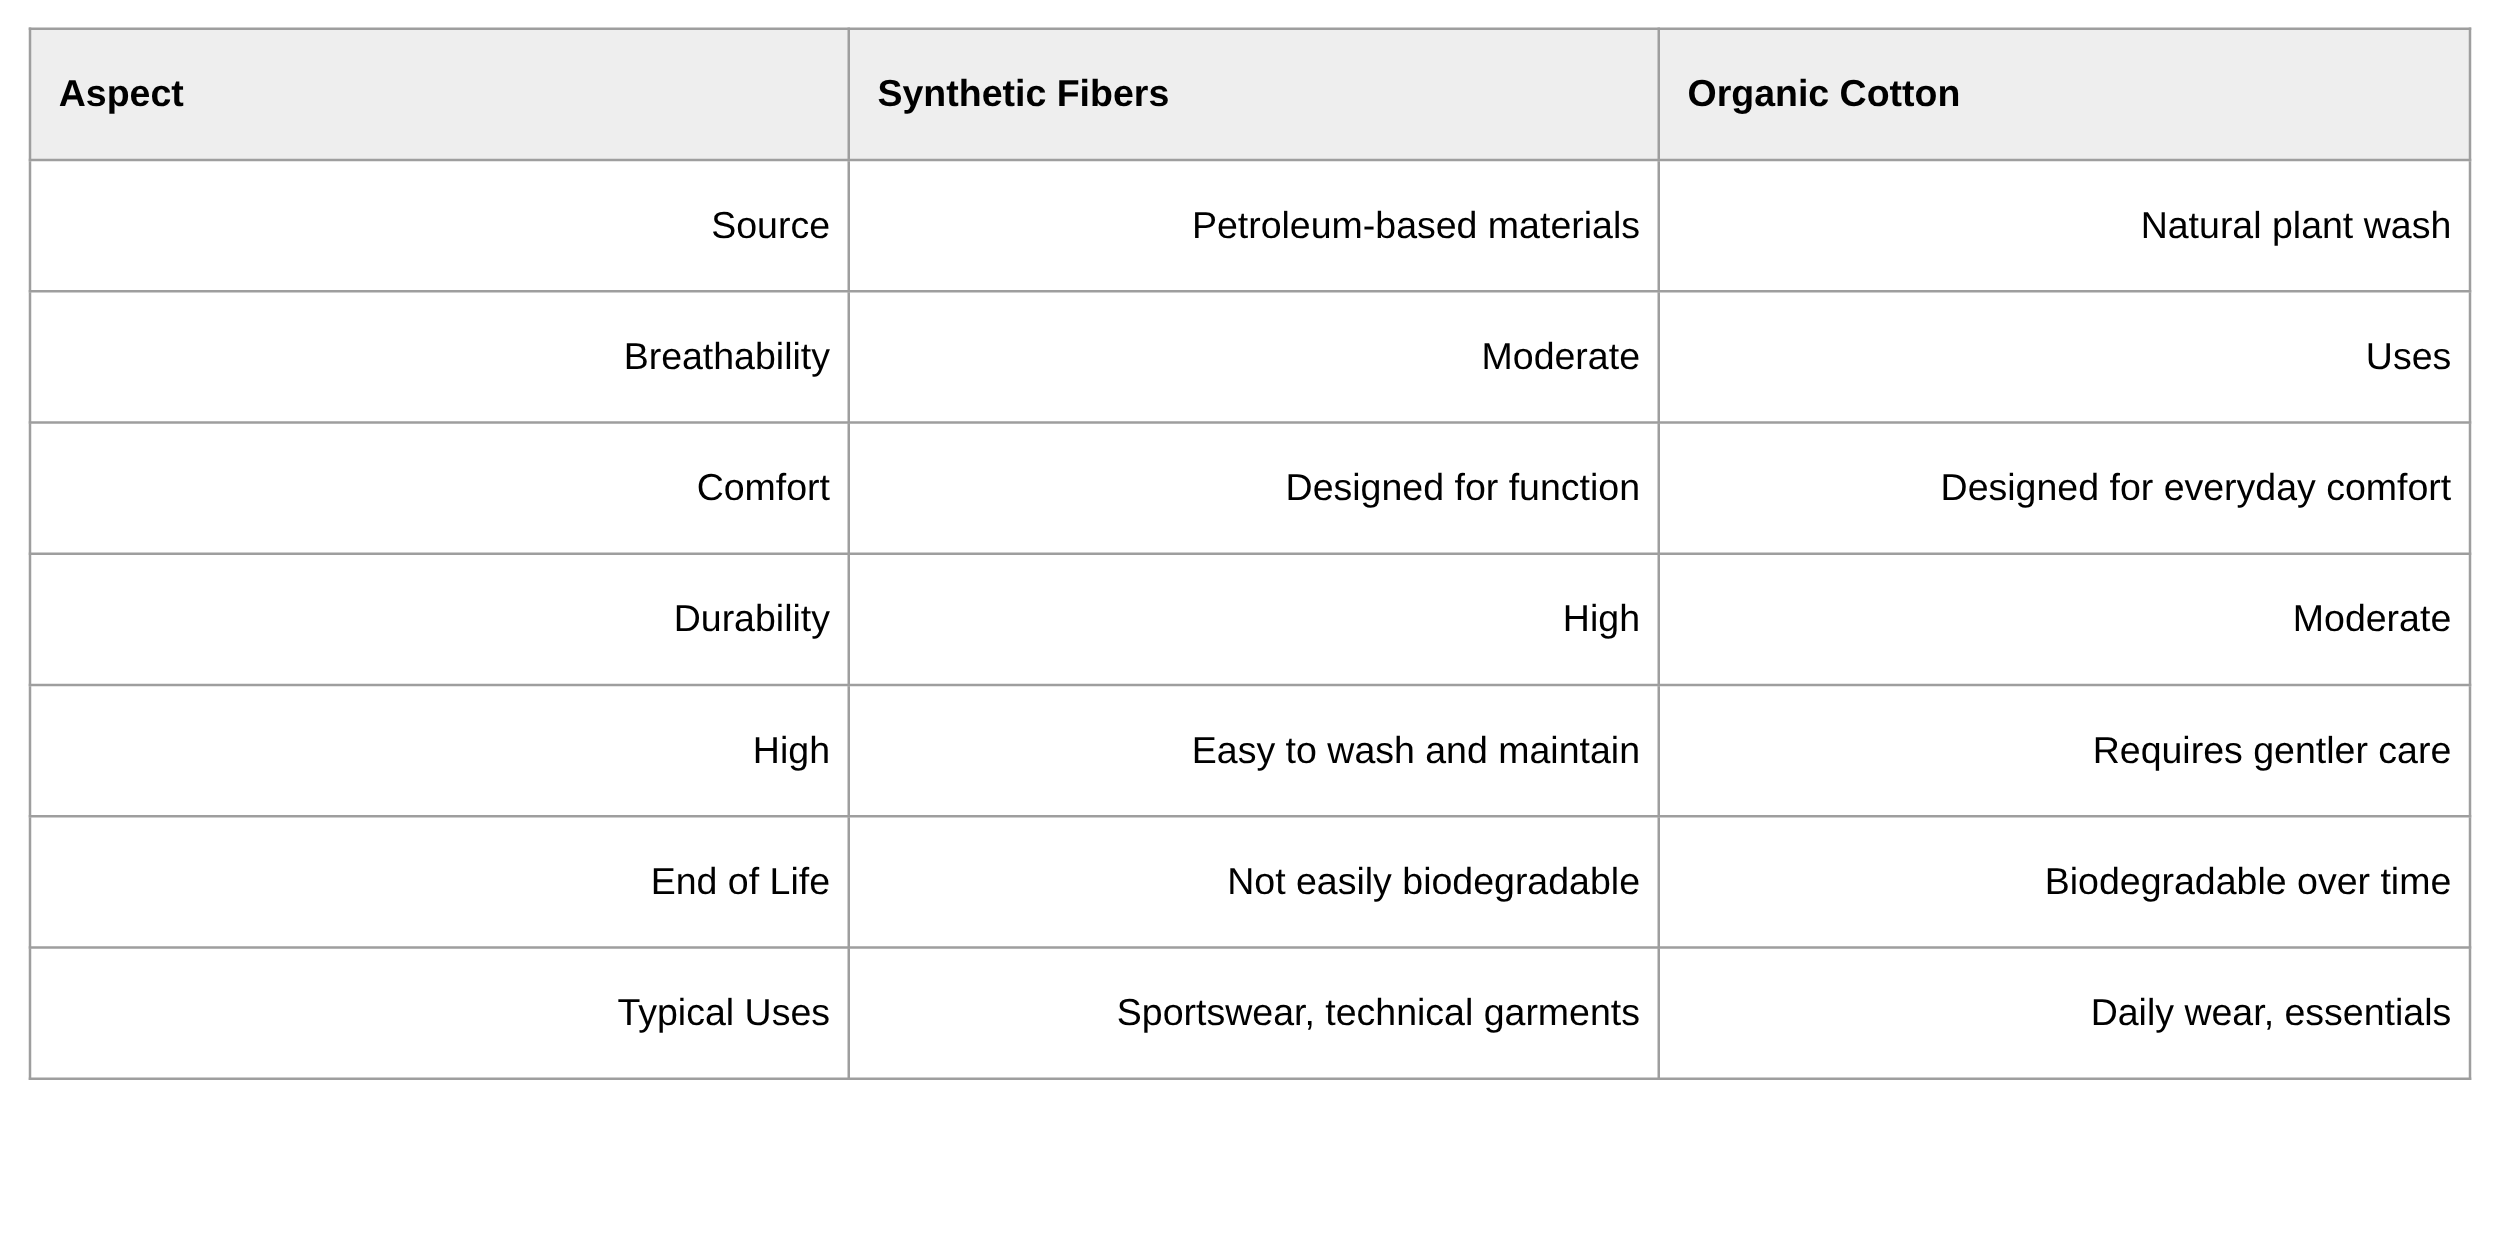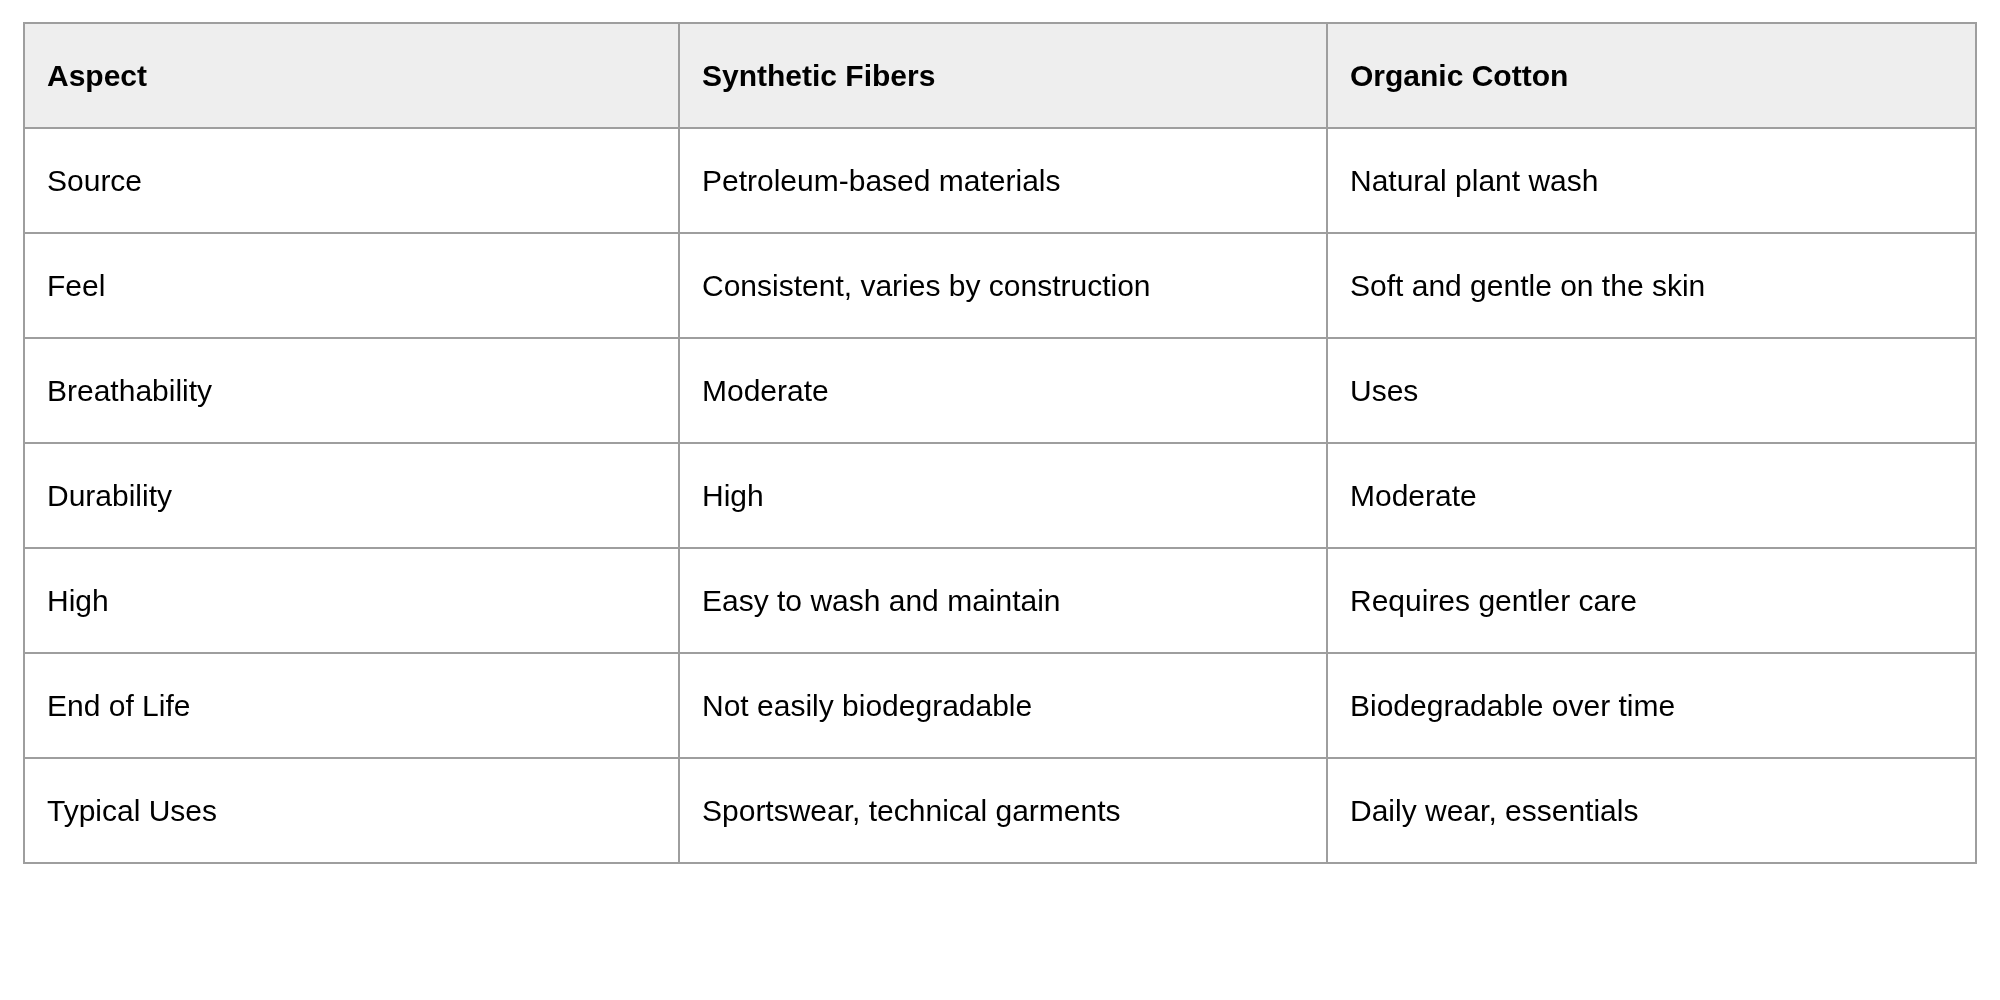"Source" table.compare tbody td { text-align: none -> right }
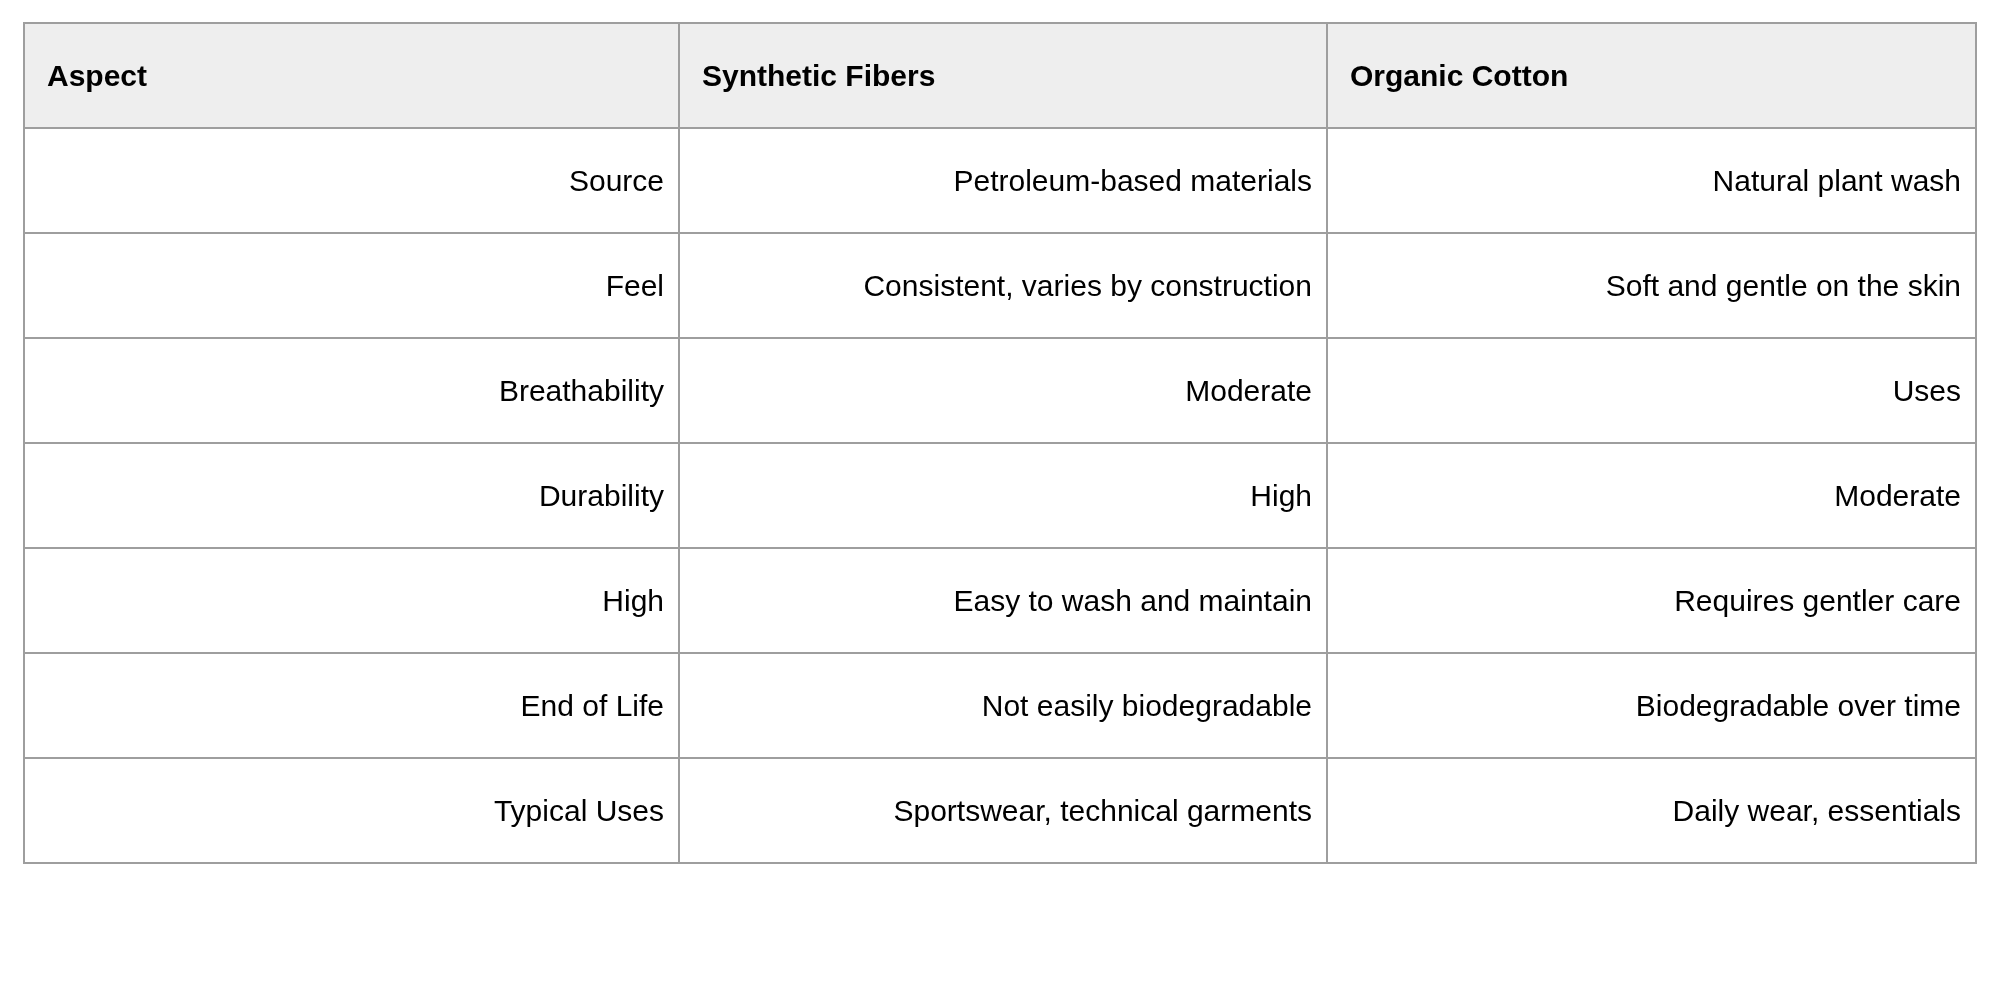"Feel" tr { html: <tr> <td>Feel</td> <td>Consistent, varies by construction</td> <td>Soft and gentle on the skin</td> </tr> -> none }
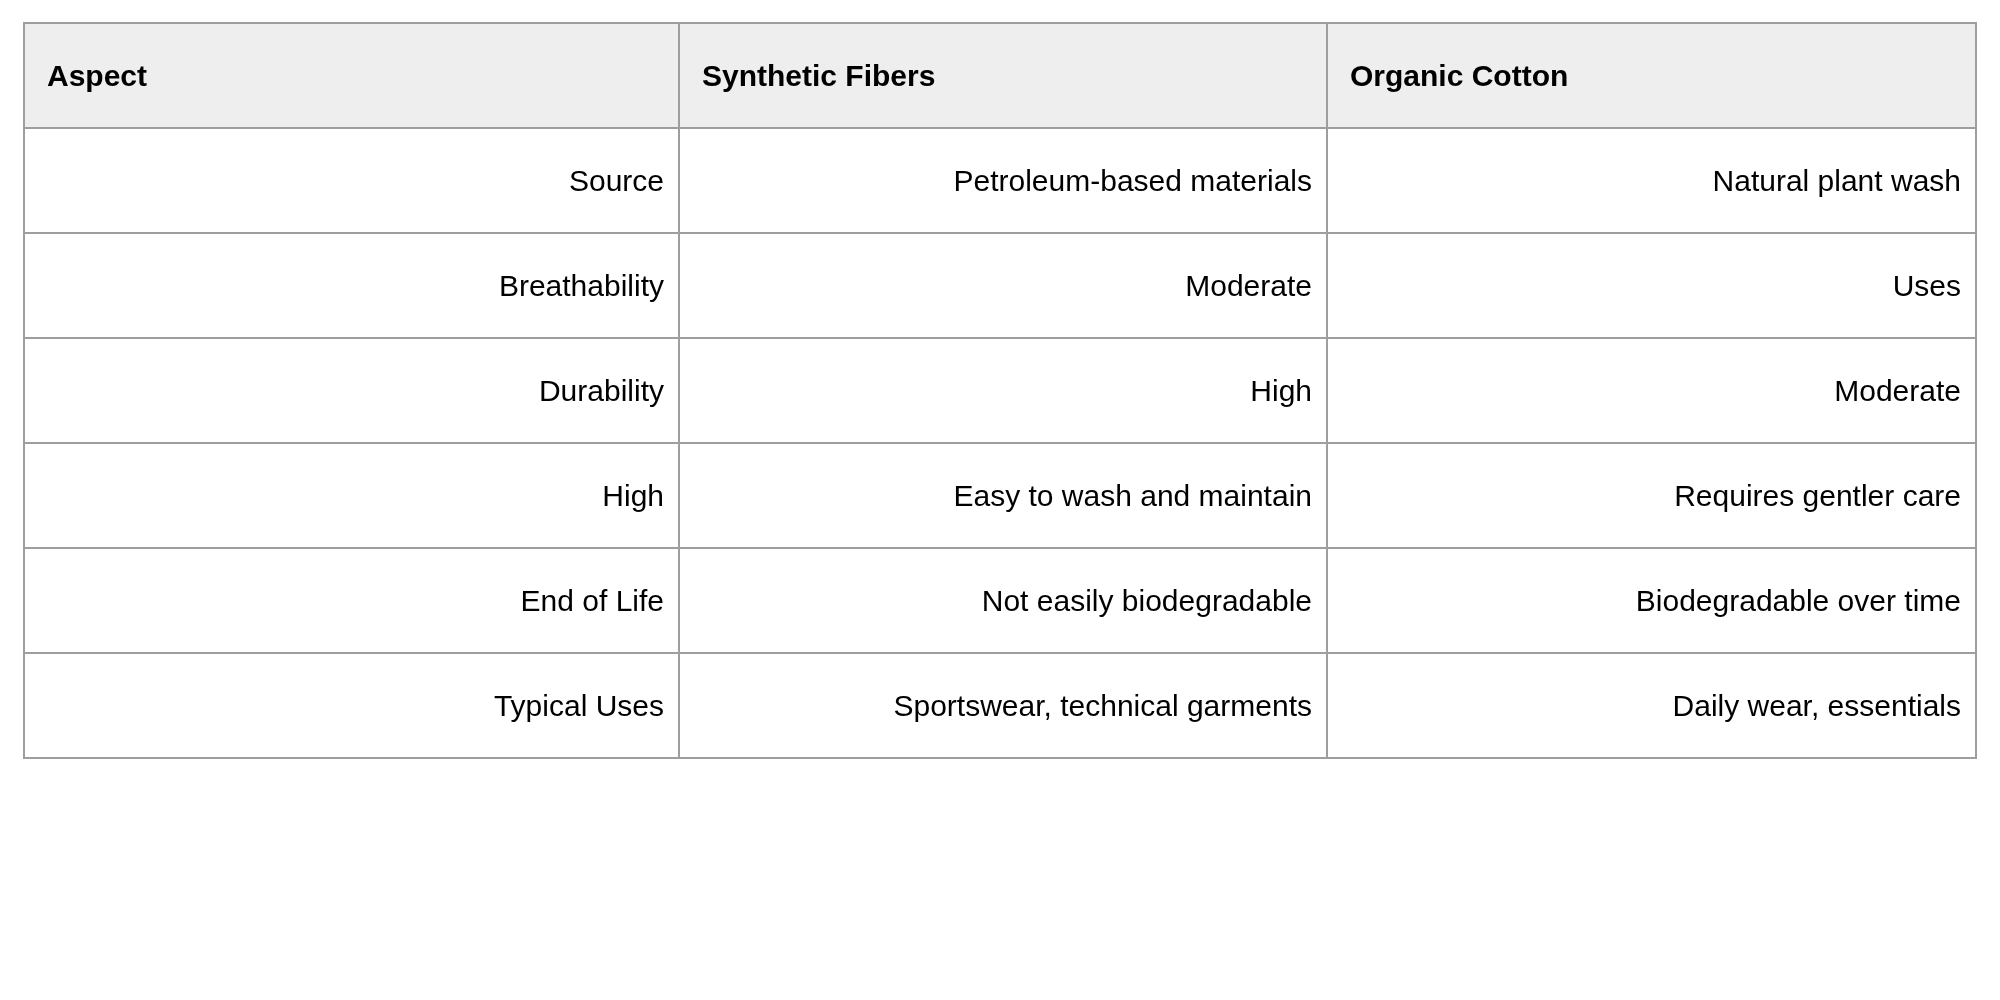"Comfort" tr { html: none -> <tr> <td>Comfort</td> <td>Designed for function</td> <td>Designed for everyday comfort</td> </tr> }
